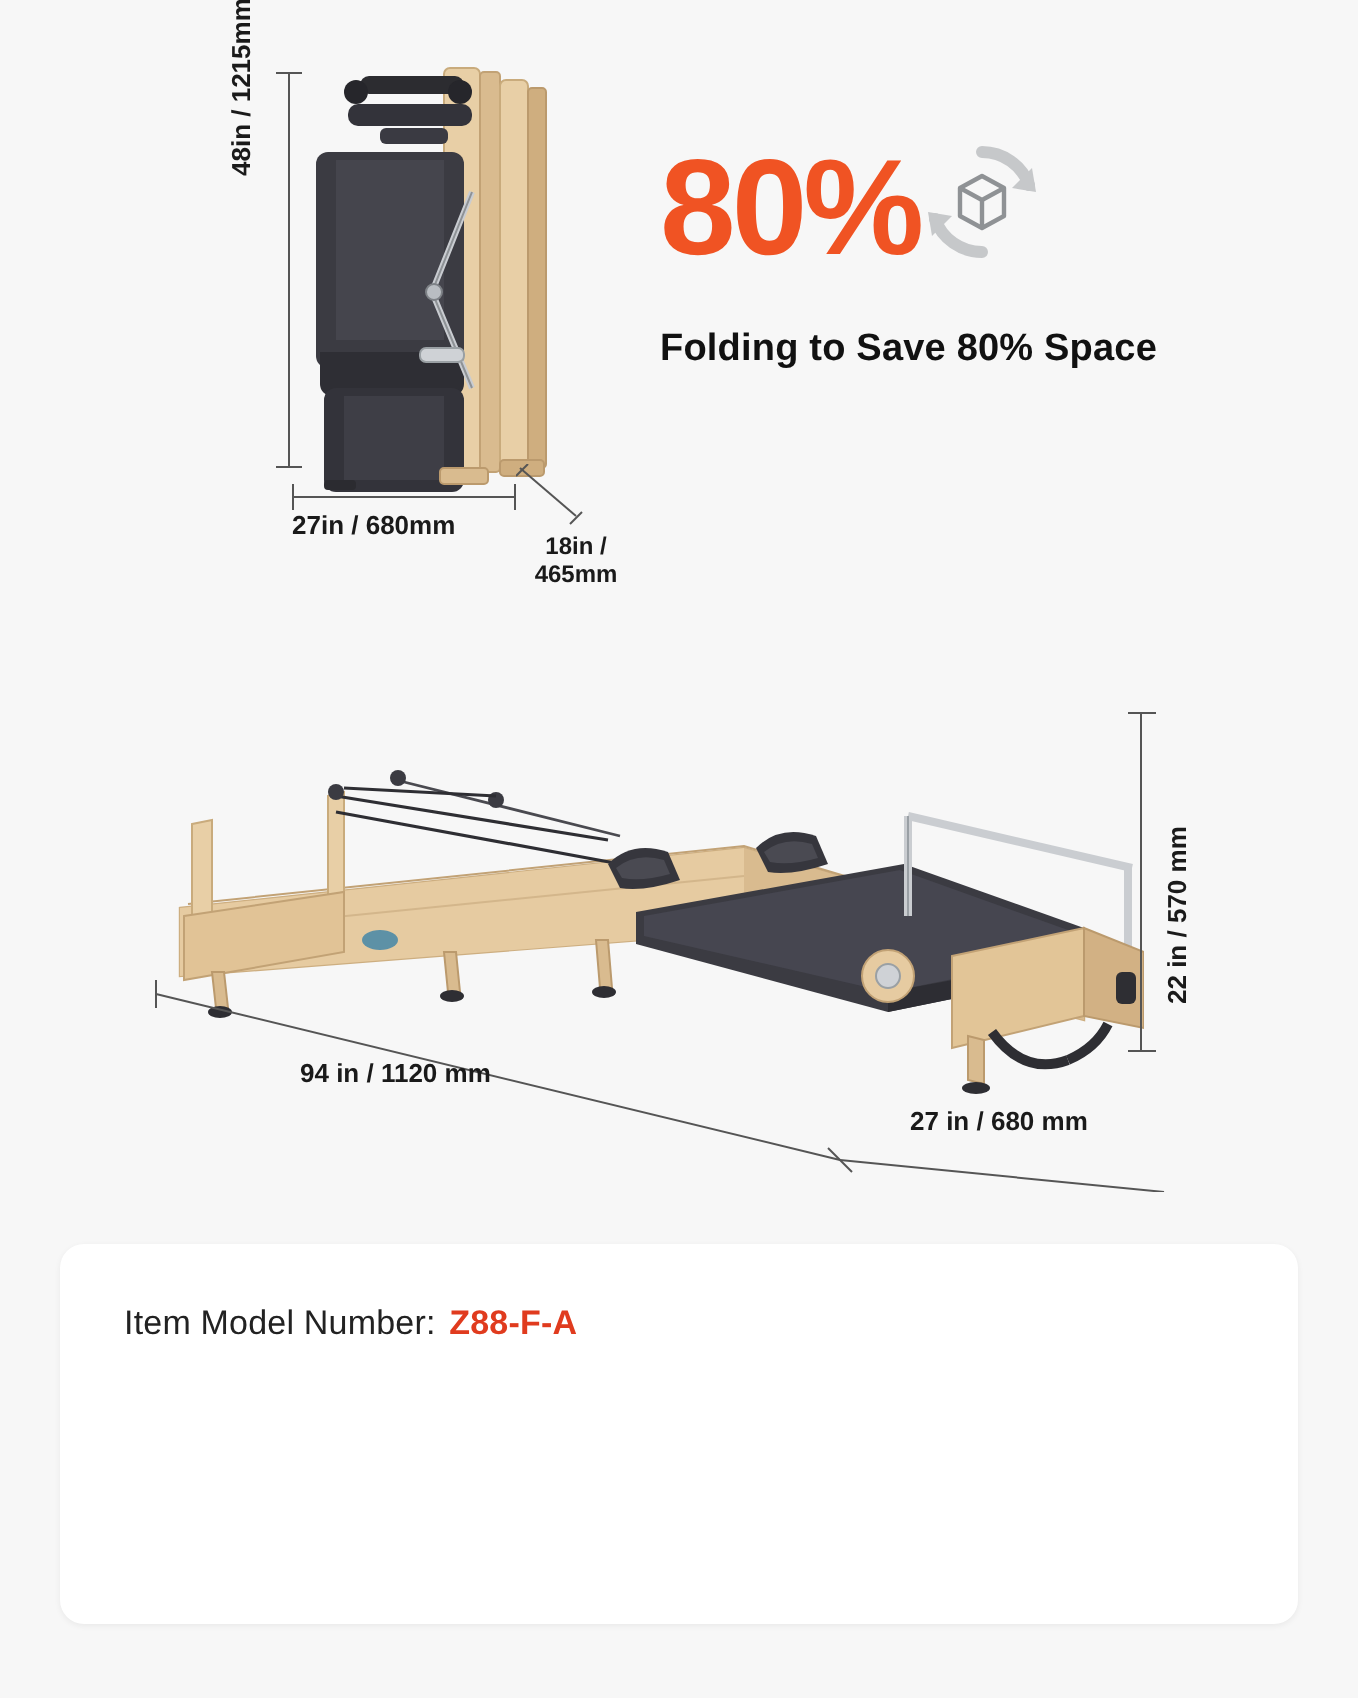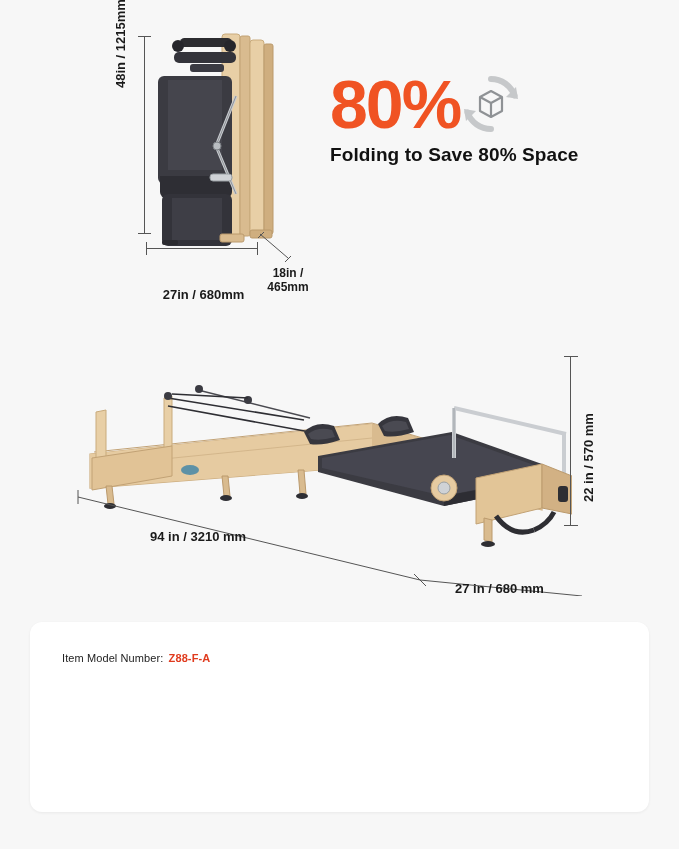"80%" #pct-row { align-items: center -> flex-start }
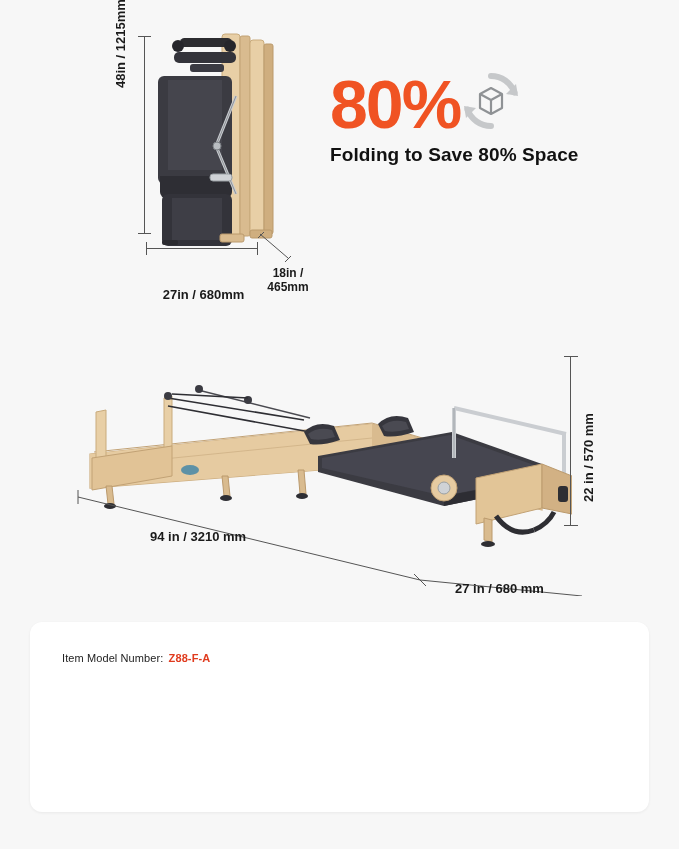"Folding to Save 80% Space" #pct-caption { margin-top: 6px -> 26px }
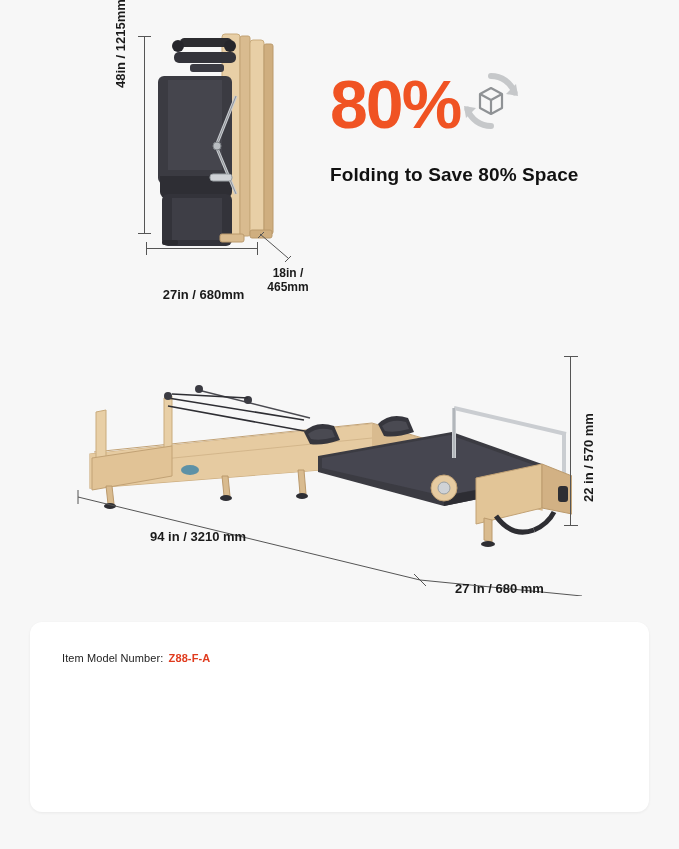"27in / 680mm" #lbl-680 { margin-top: 32px -> none; text-align: center -> left }
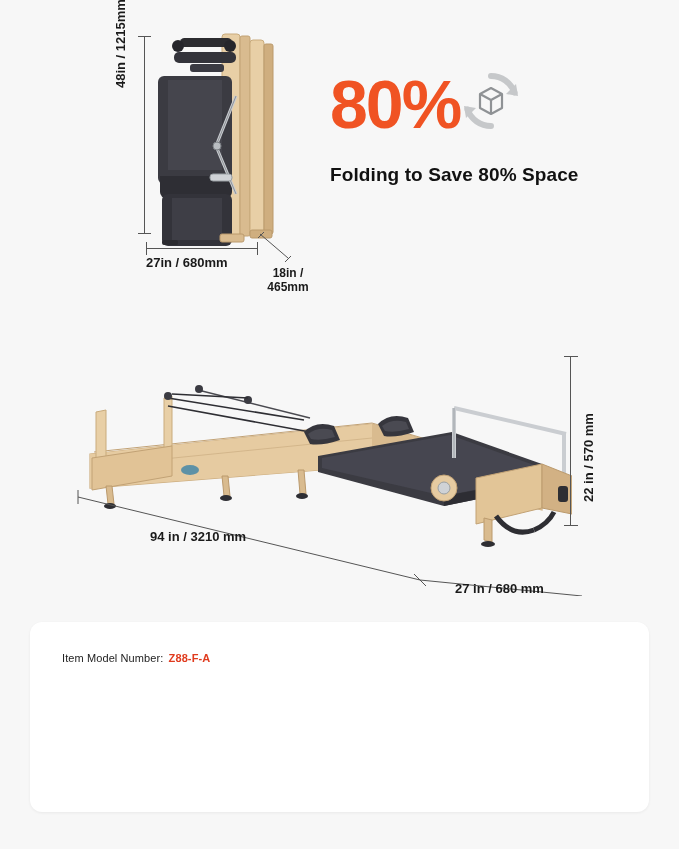"94 in / 3210 mm" div.dim-label { text: 3210 -> 1120 }
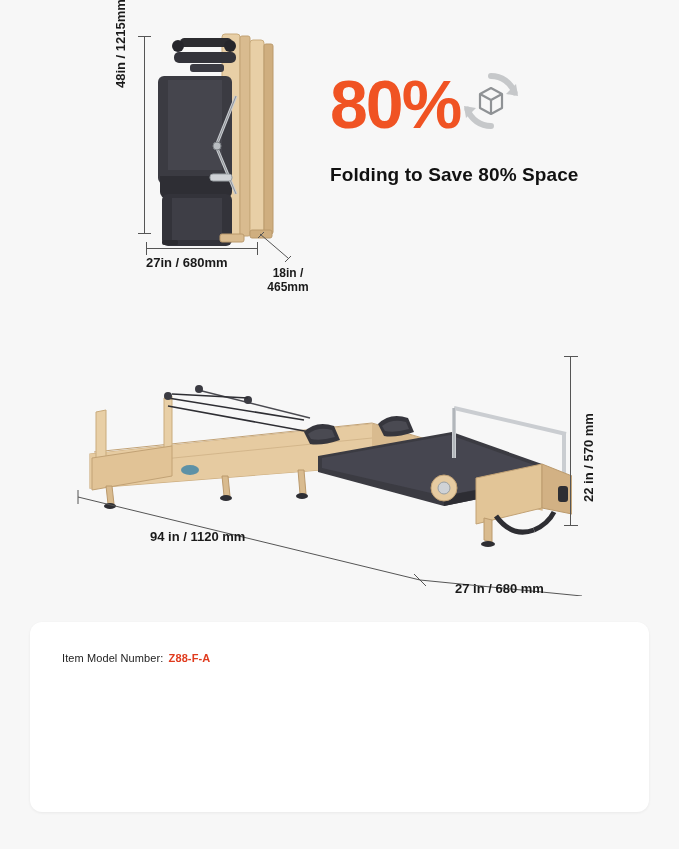"27 in / 680 mm" #lbl-27 { top: 582px -> 554px }
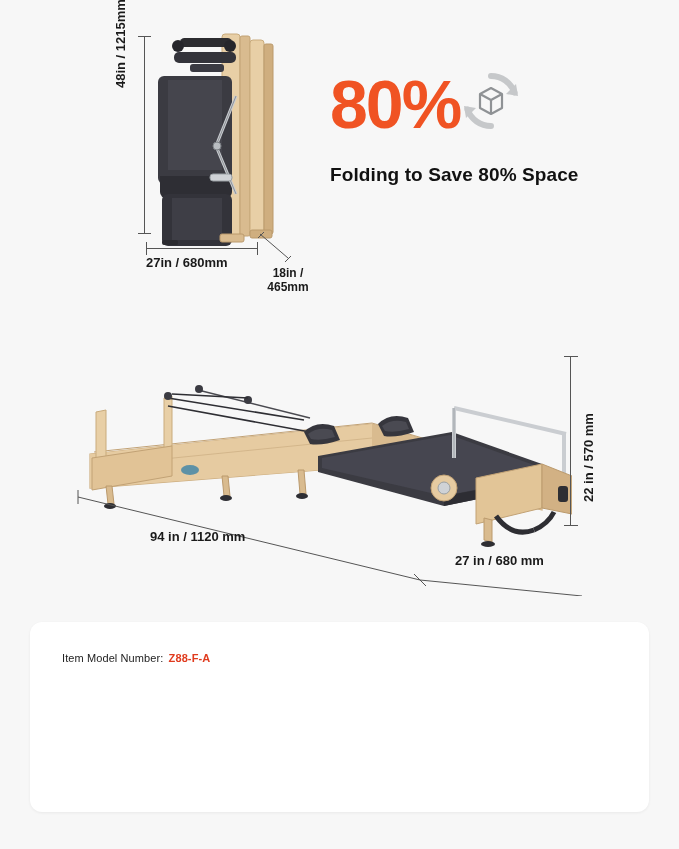"Item Model Number: Z88-F-A" .spec-row { font-size: 11px -> 17px }
